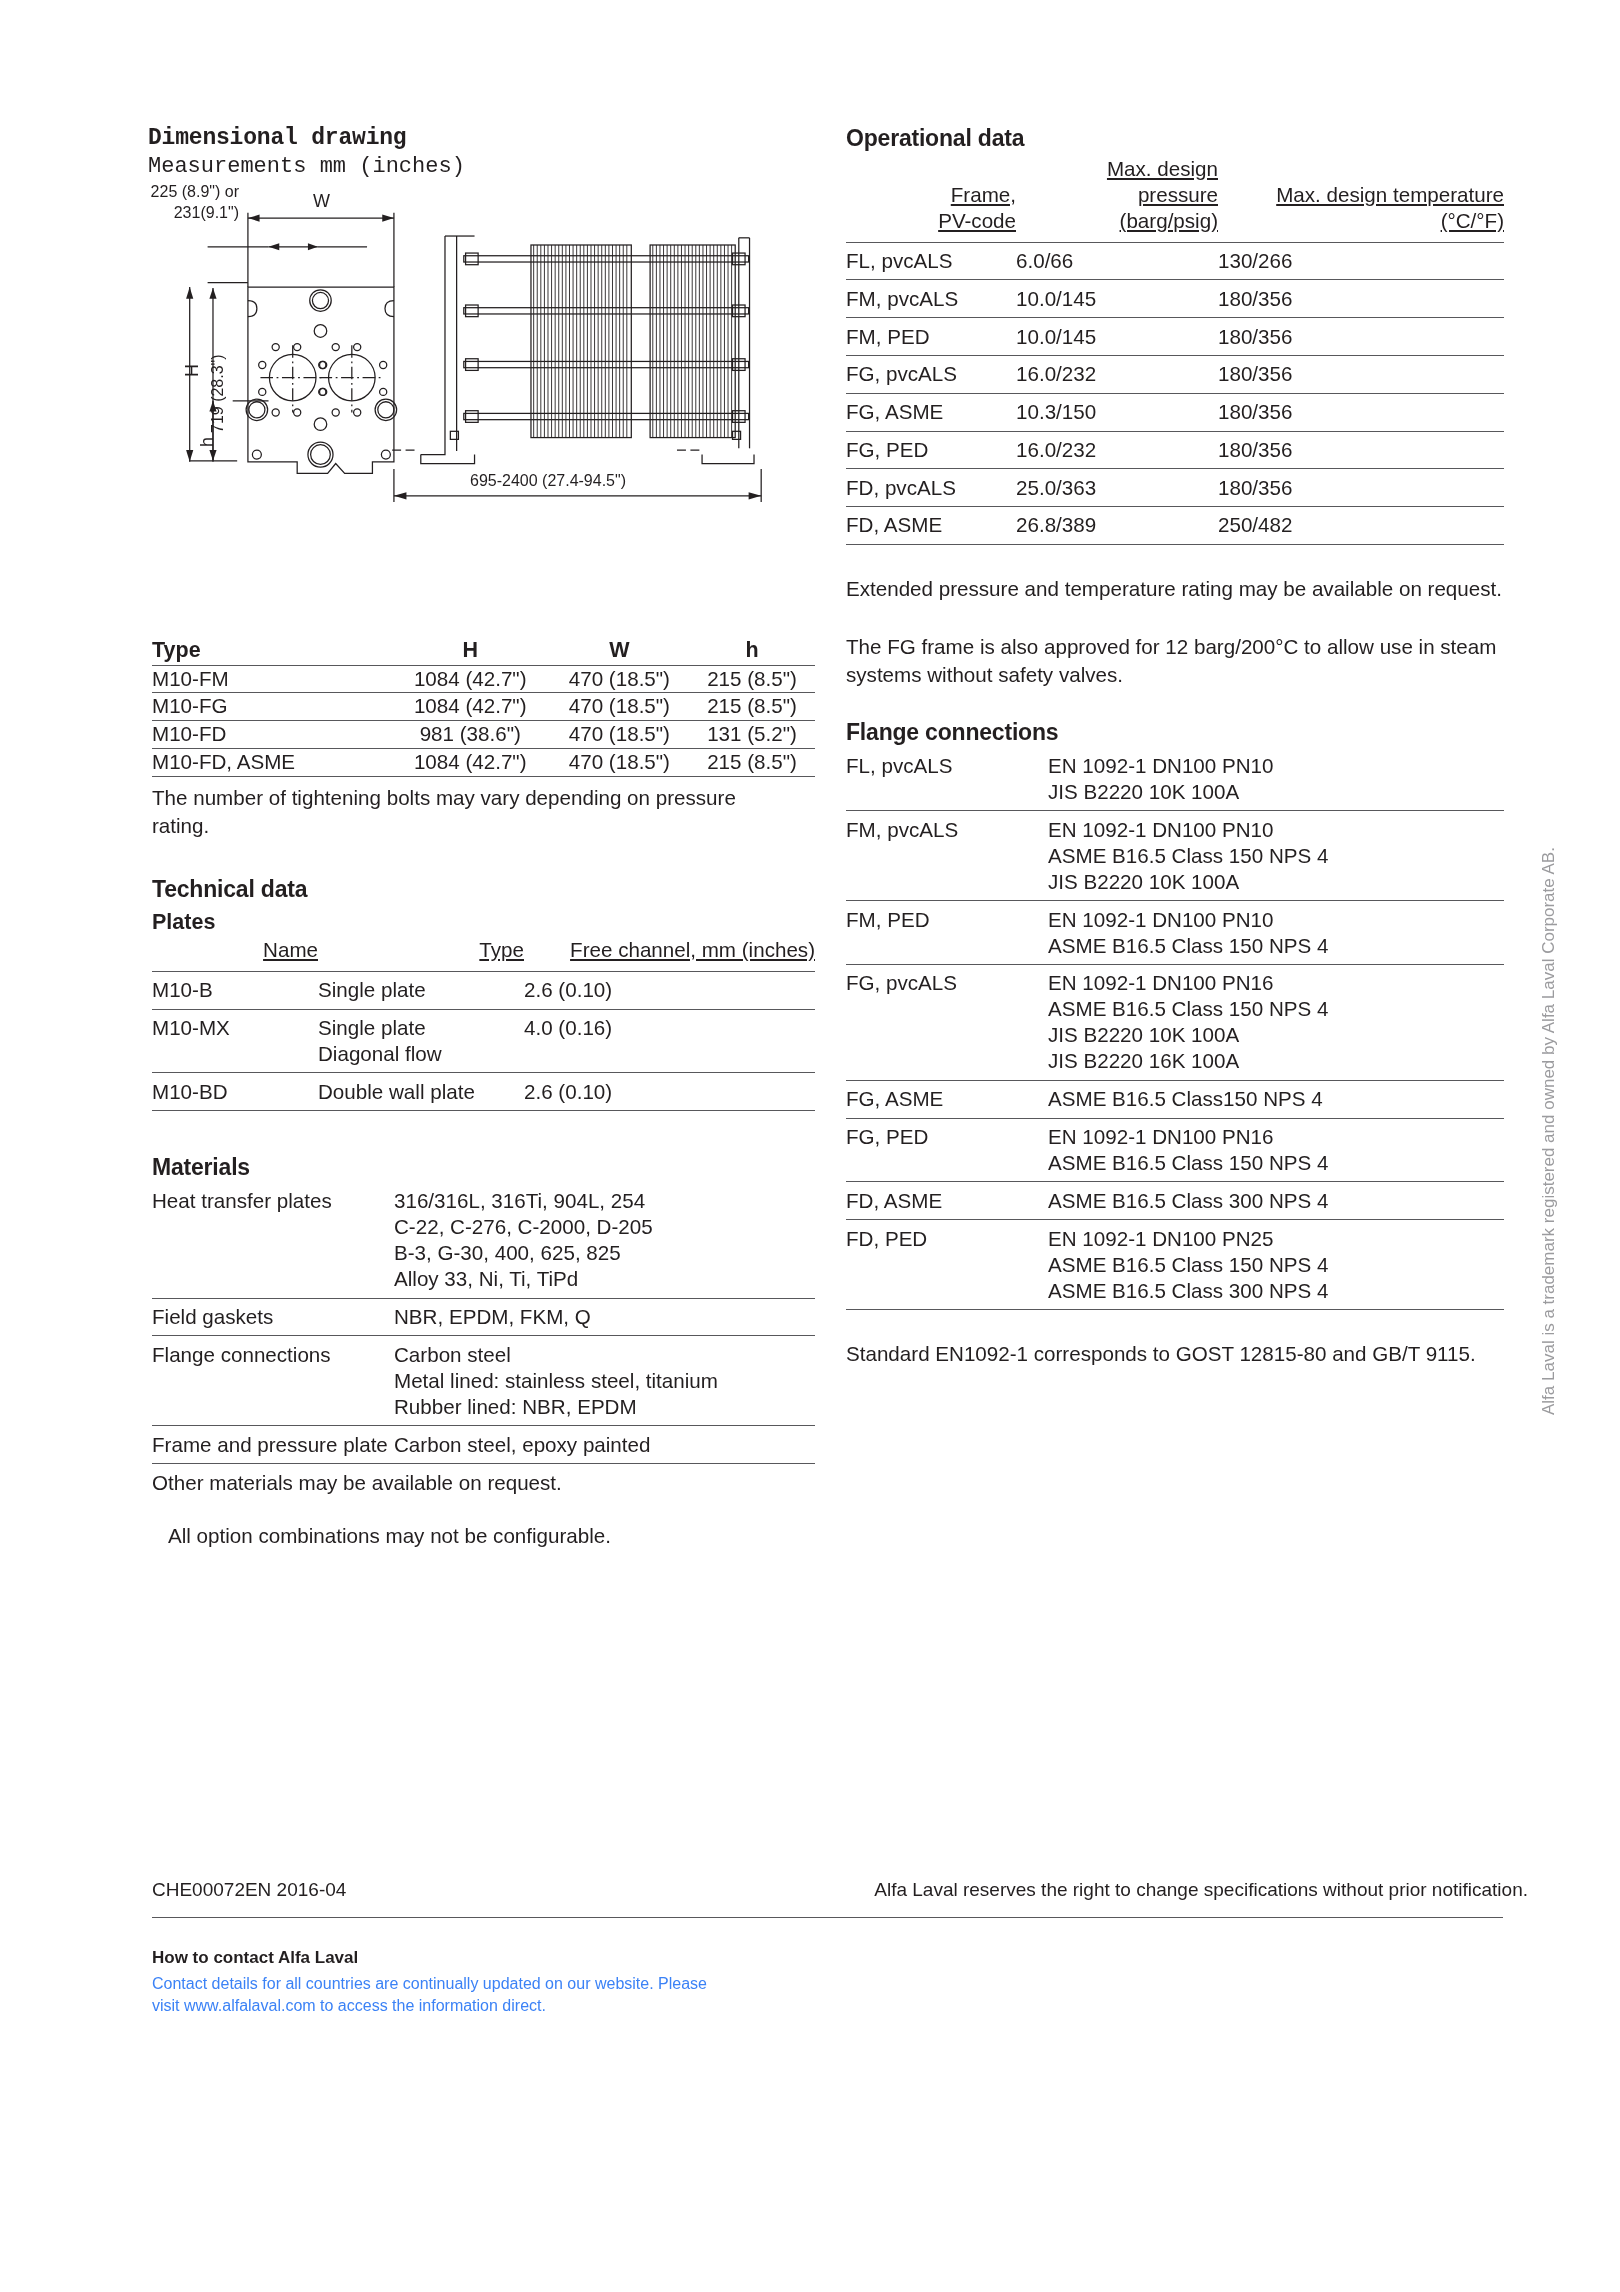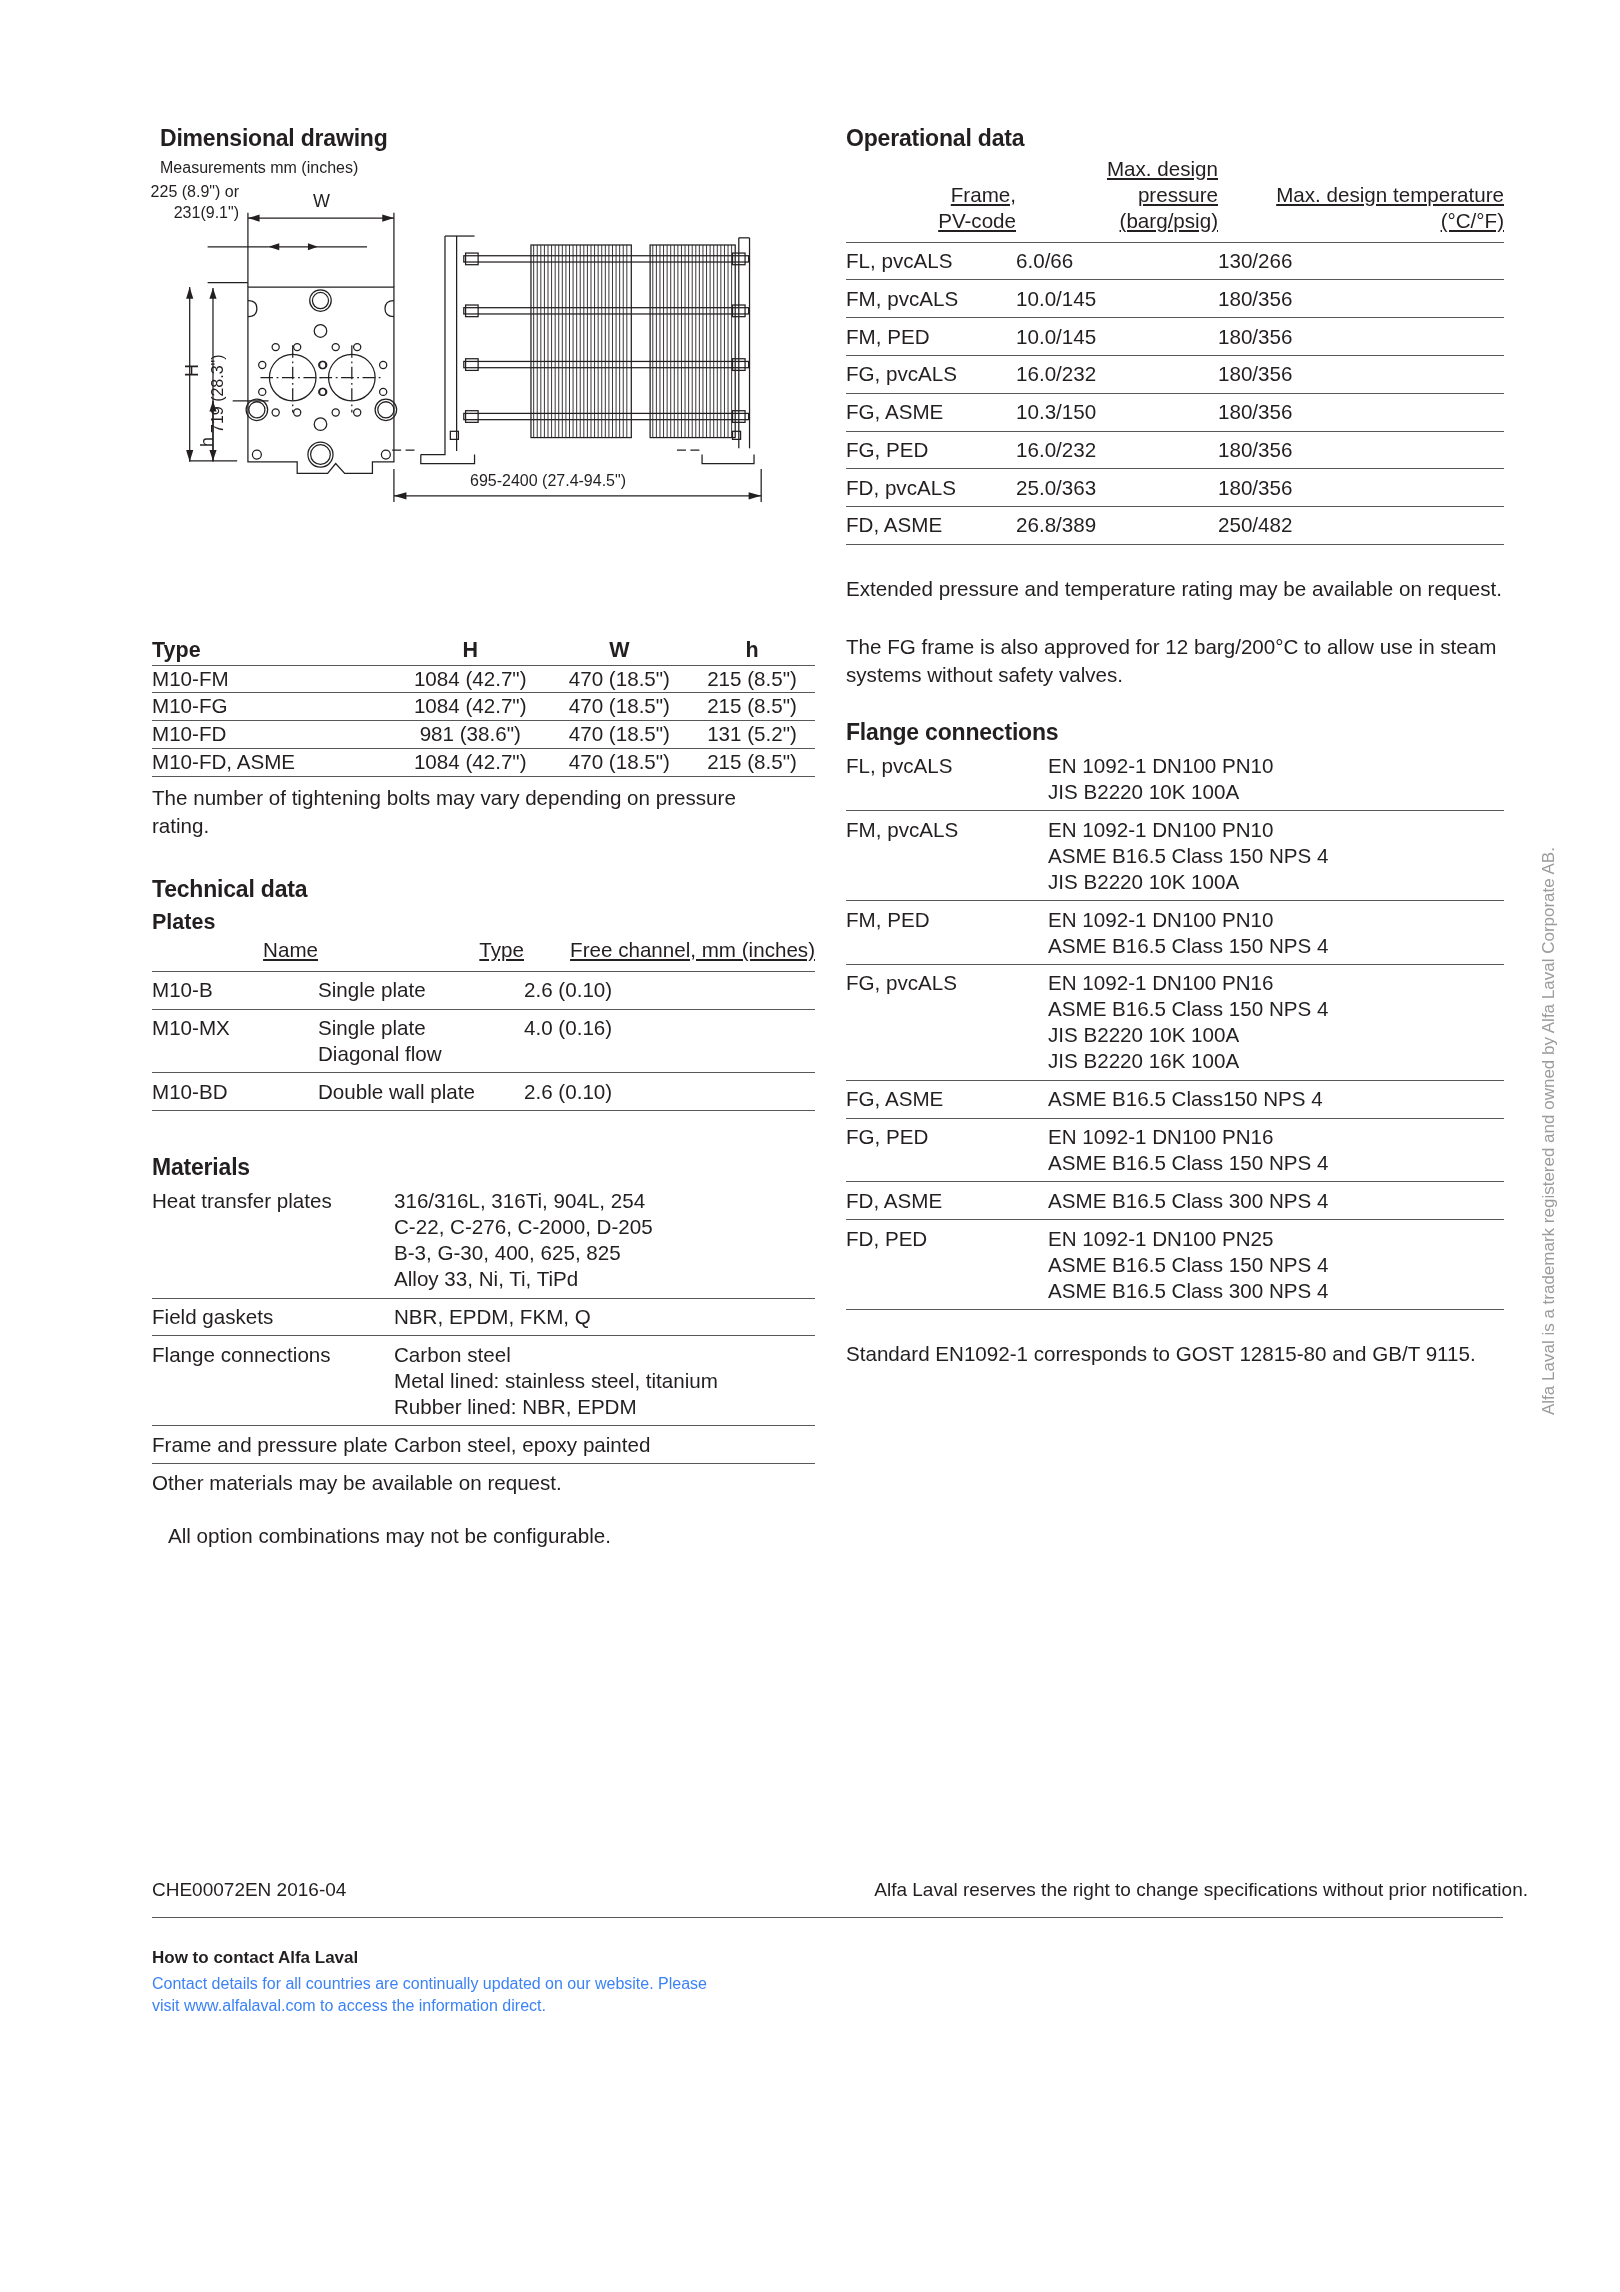"Dimensional drawing" .col-left { font-family: none -> Liberation Mono, monospace; left: 160px -> 148px }
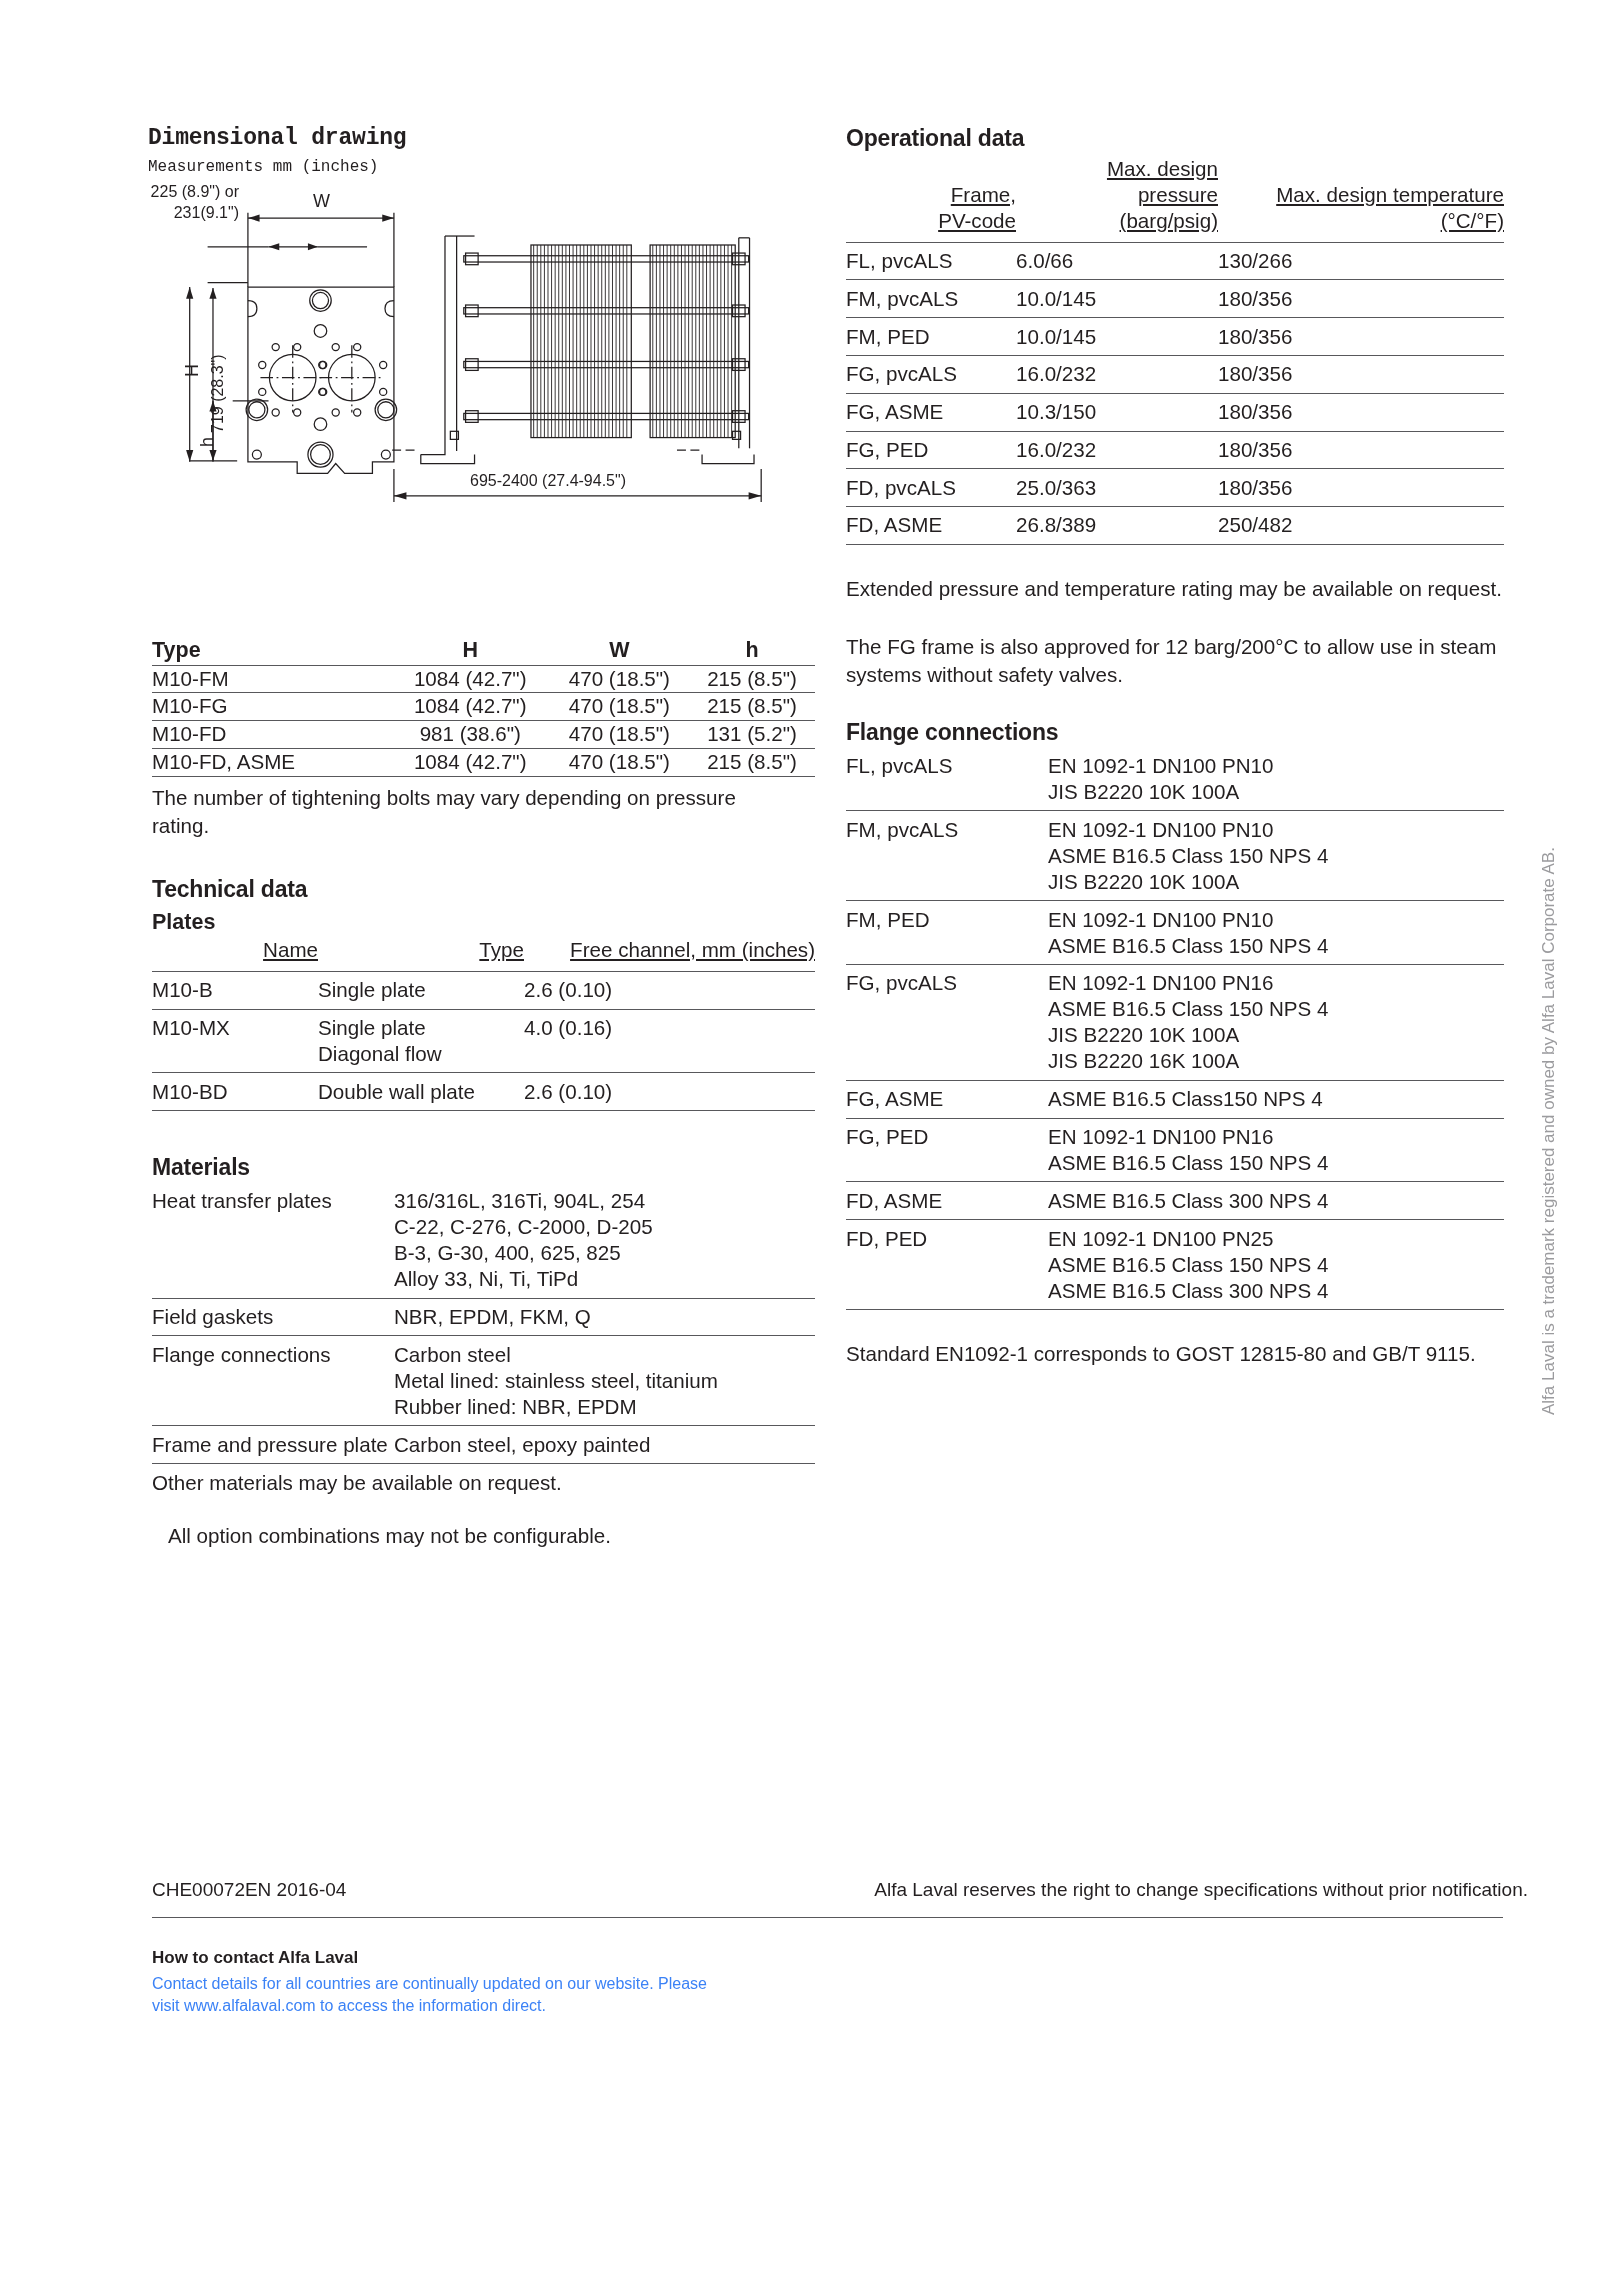"Measurements mm (inches)" .body { font-size: 16px -> 22px }
